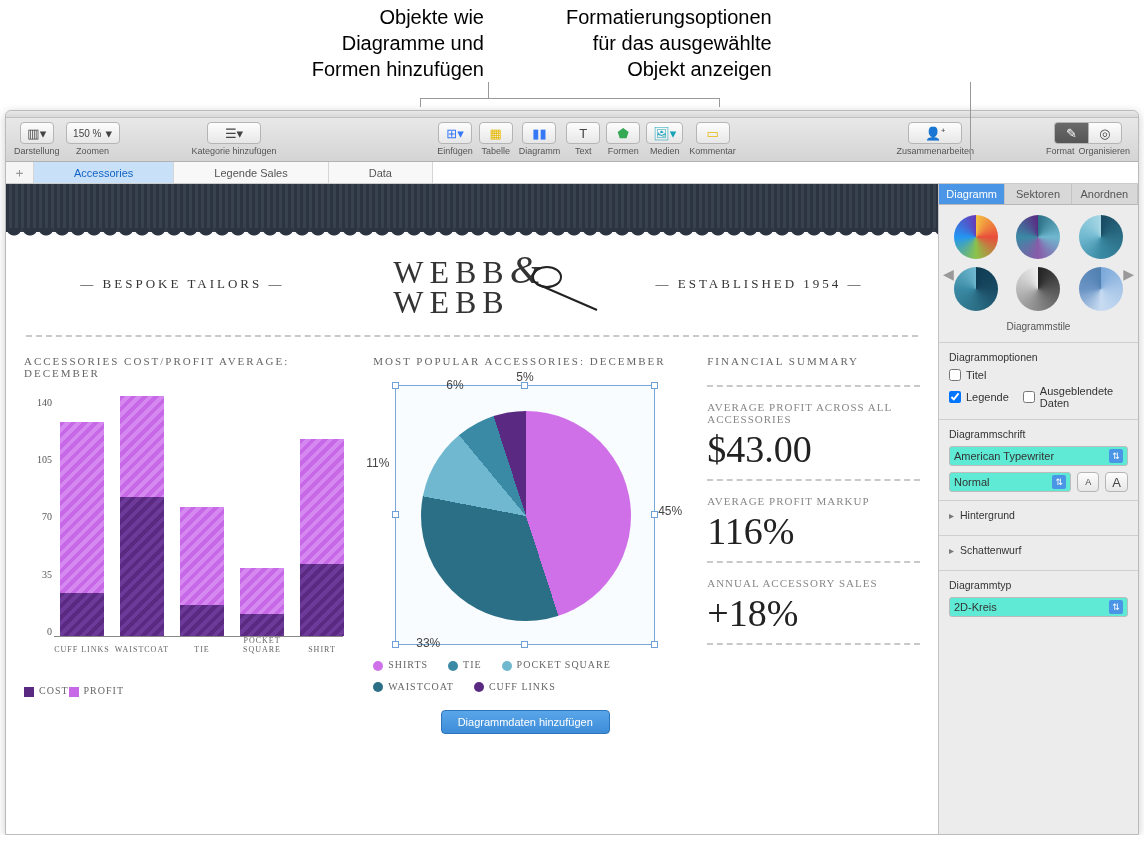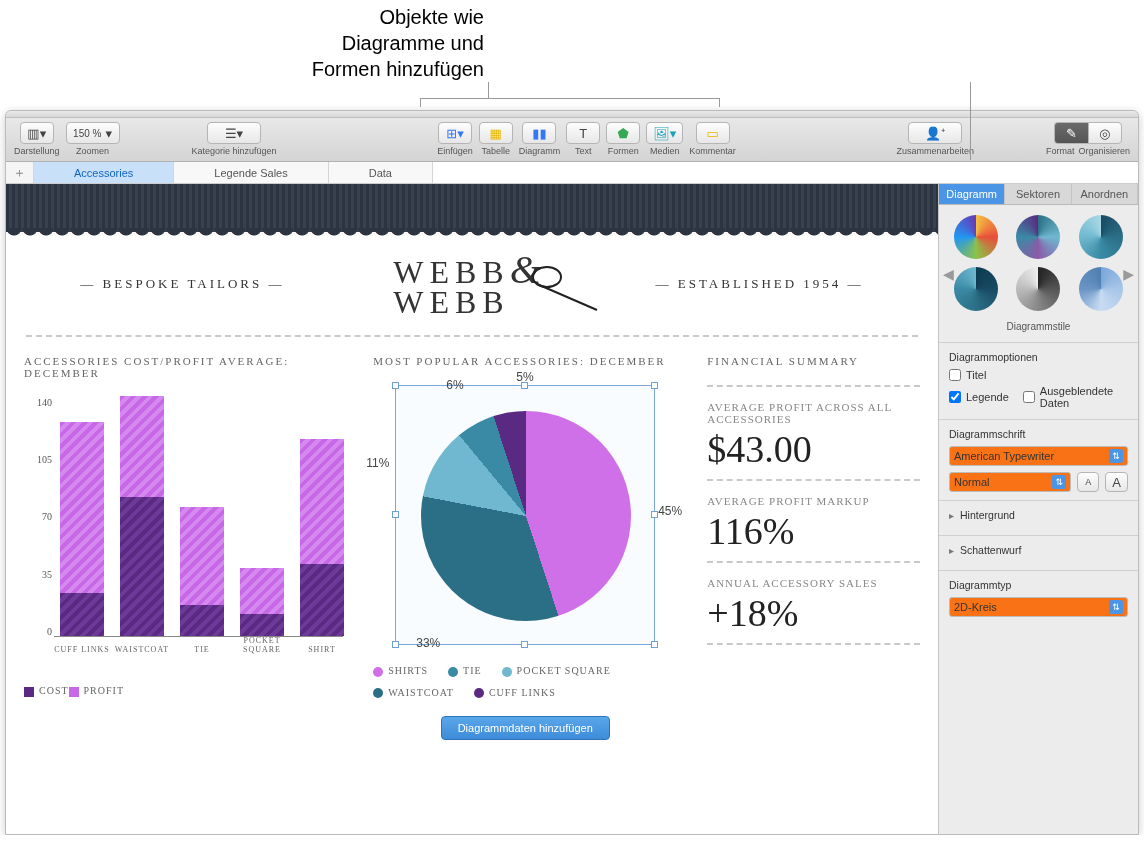"Formatierungsoptionen" div.anno { html: none -> <div>Formatierungsoptionen für das ausgewählte Objekt anzeigen</div> }
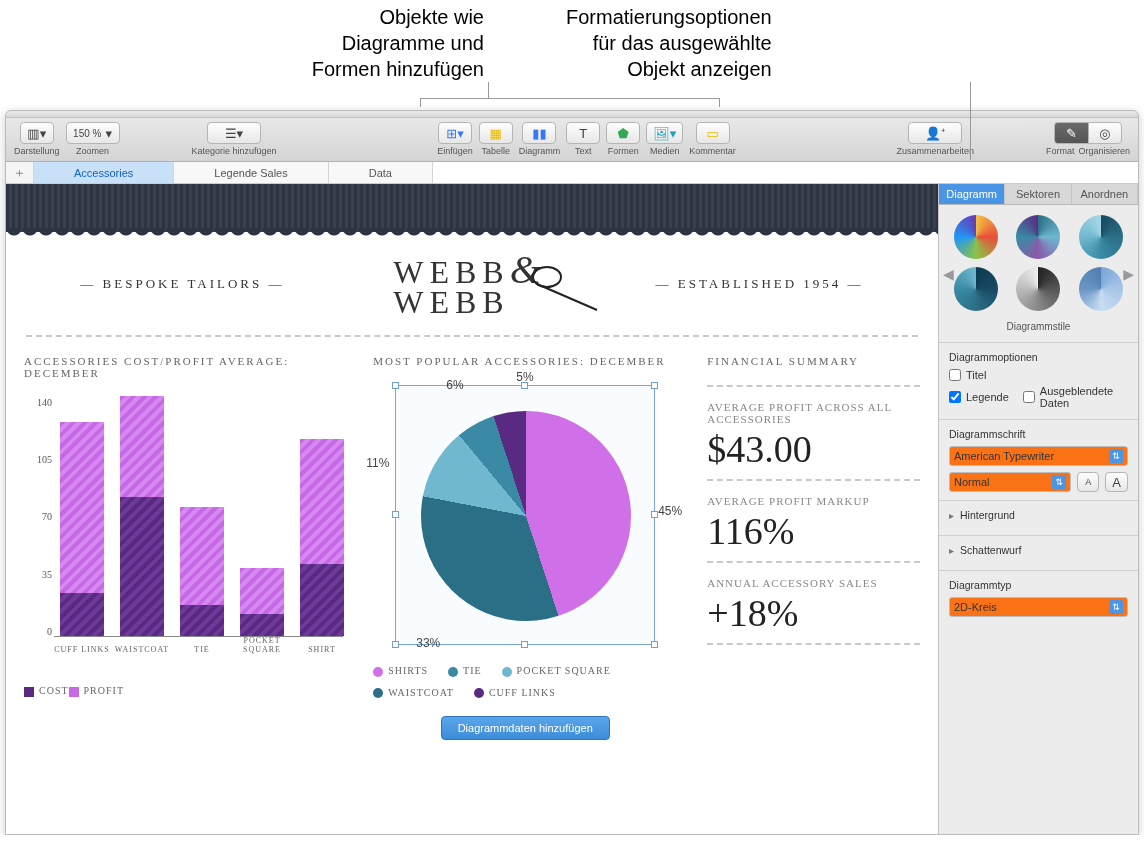"American Typewriter" .select { background: #f97316 -> #5eead4 }
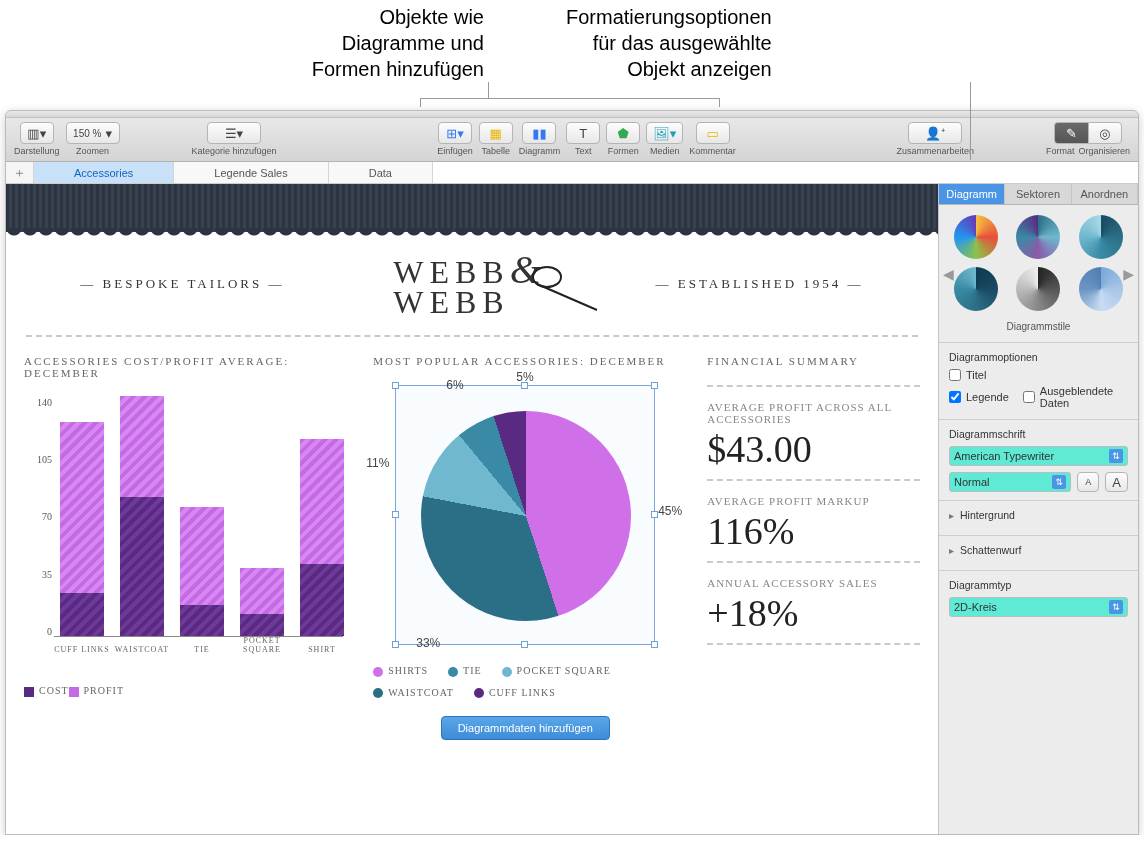"SHIRTS" .pie-legend { margin-top: 20px -> 14px }
